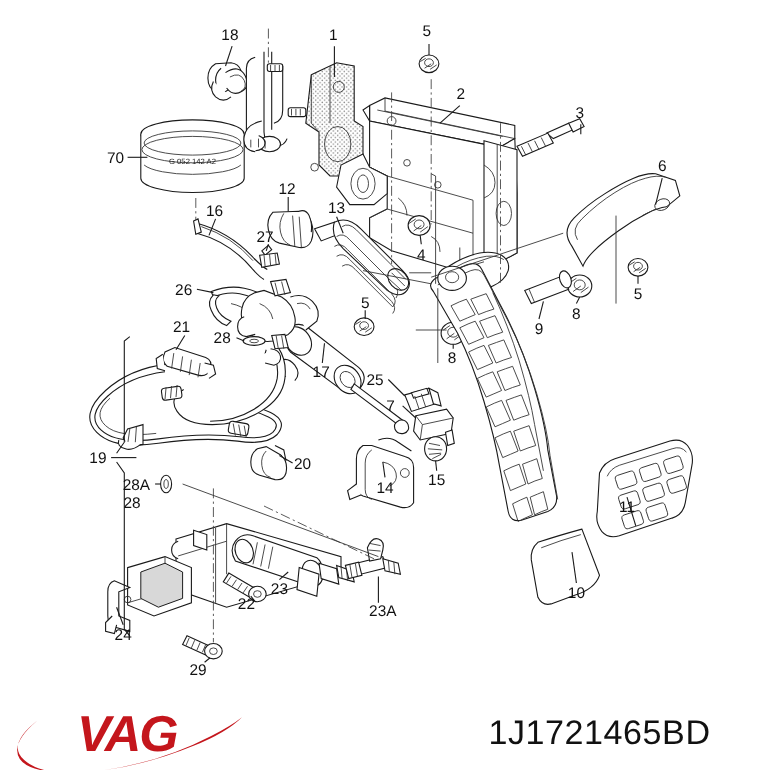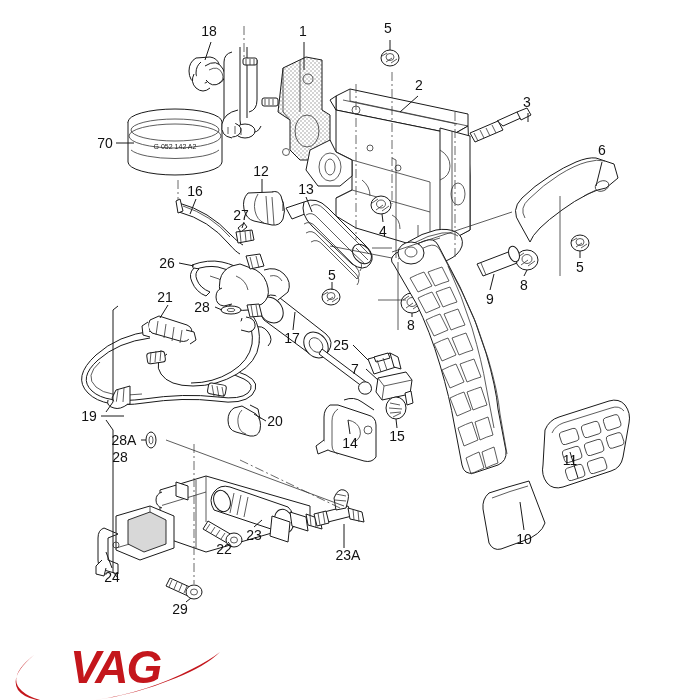"1J1721465BD" div.footer-num { html: none -> <div>1J1721465BD</div> }
